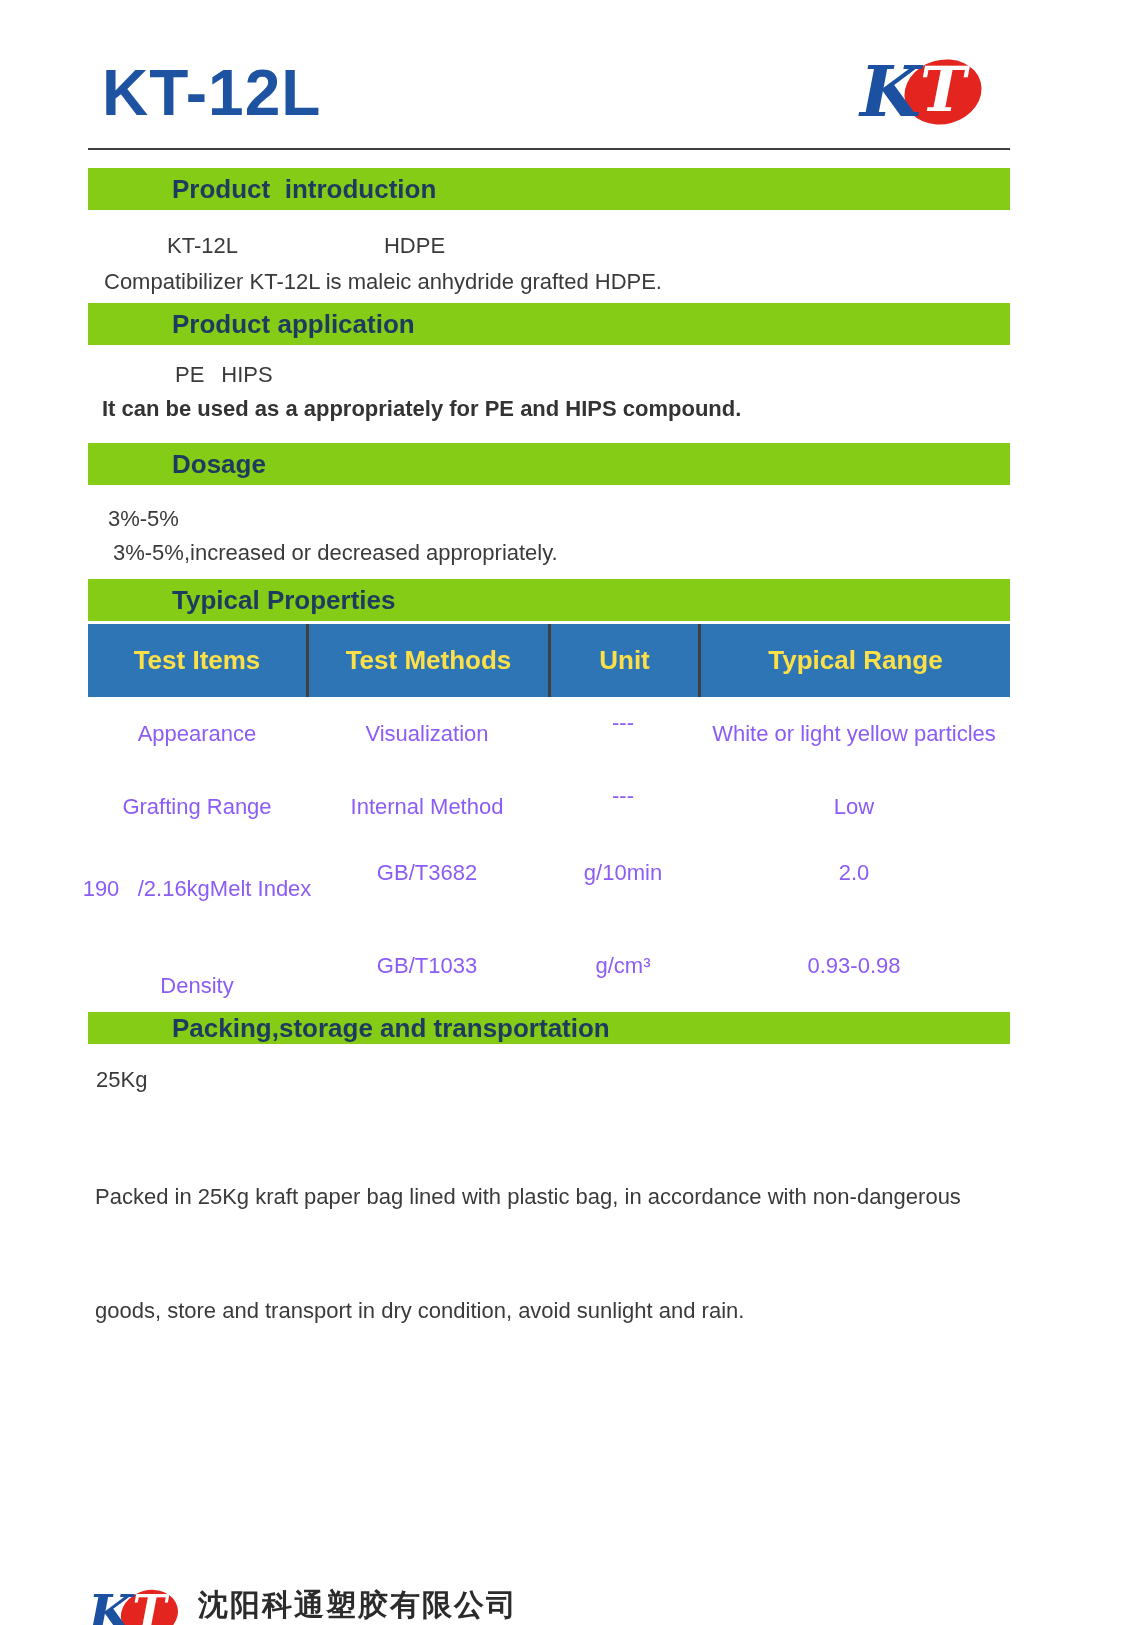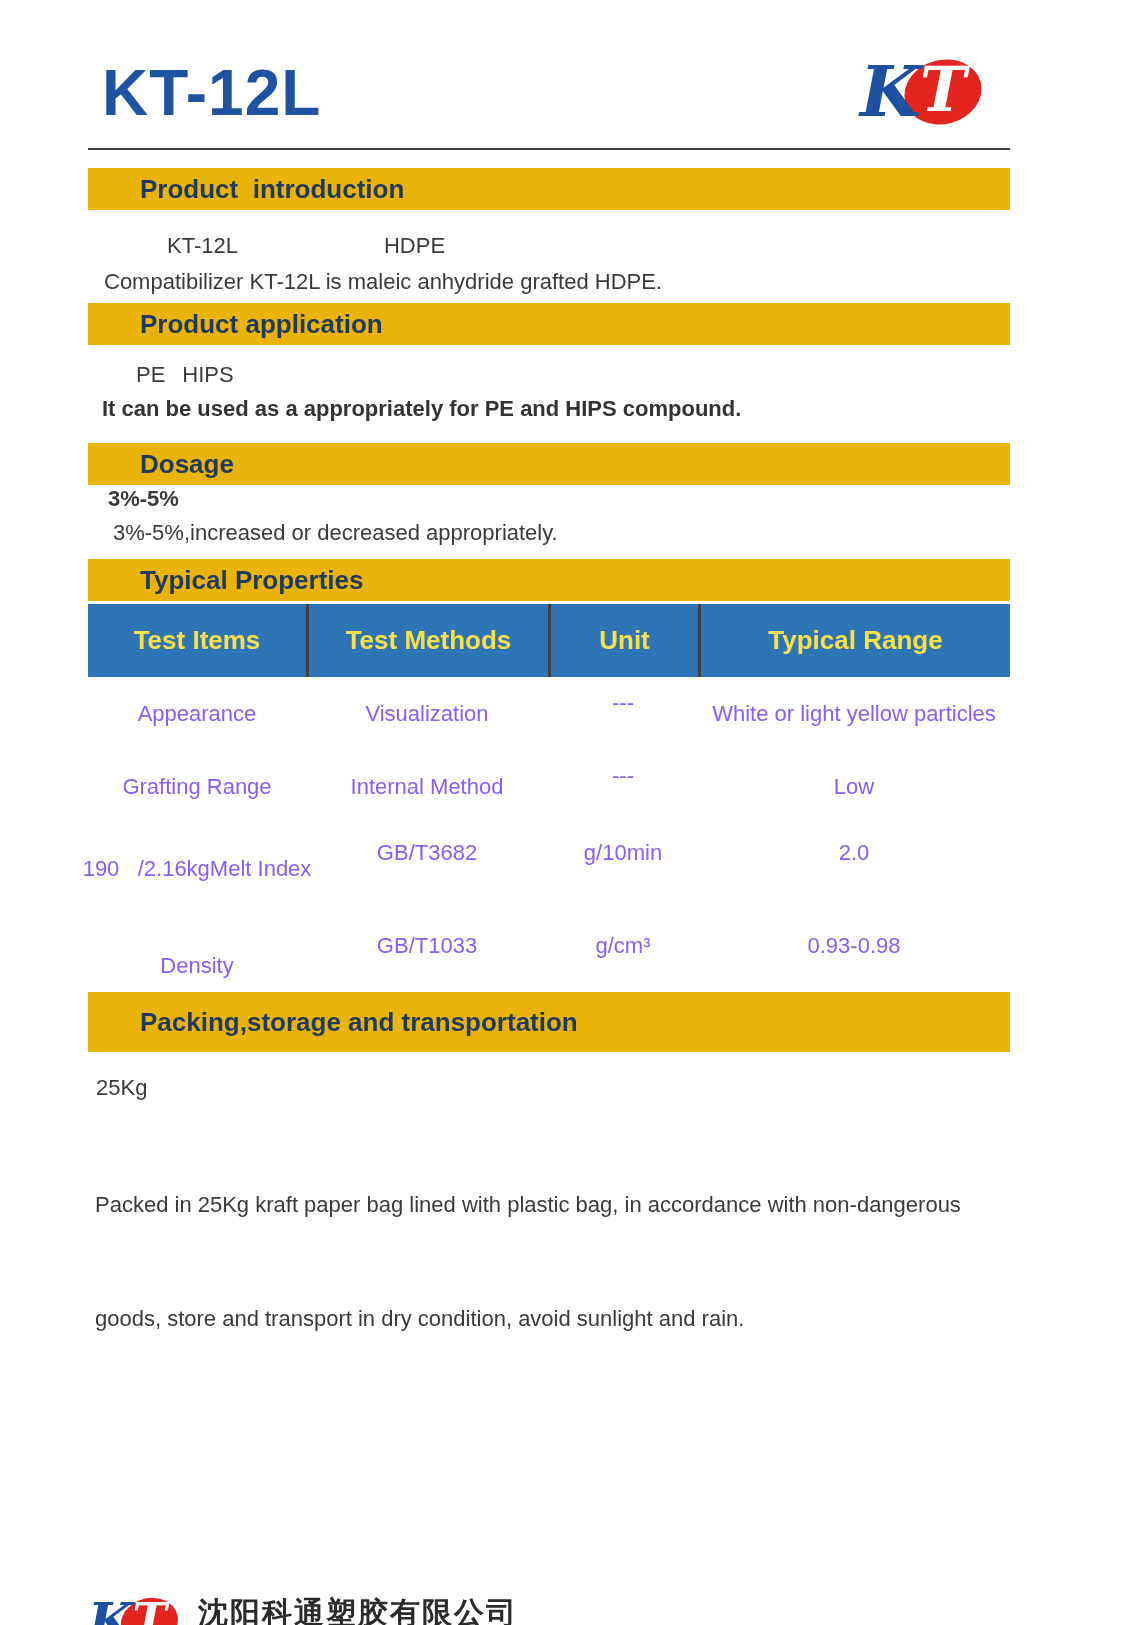"Product introduction" .bar { background: #eab308 -> #84cc16; padding-left: 52px -> 84px }
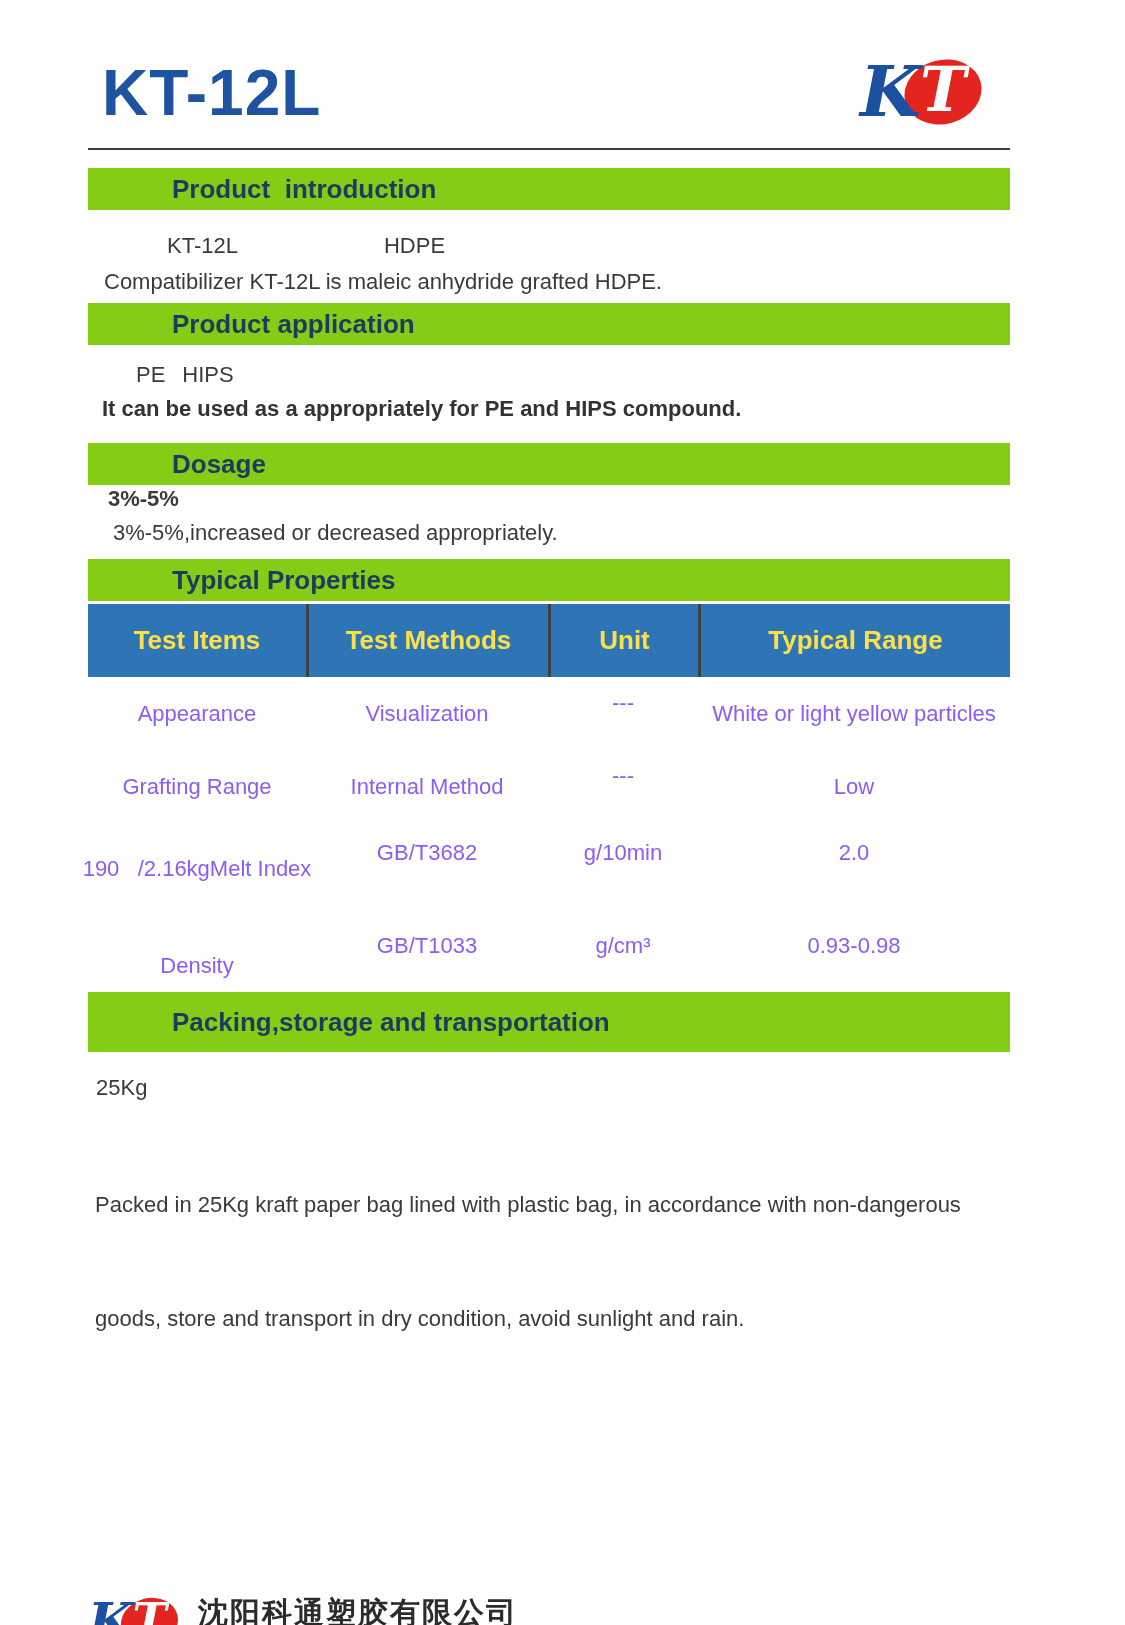"PE" .app-tokens { margin-left: 48px -> 87px }
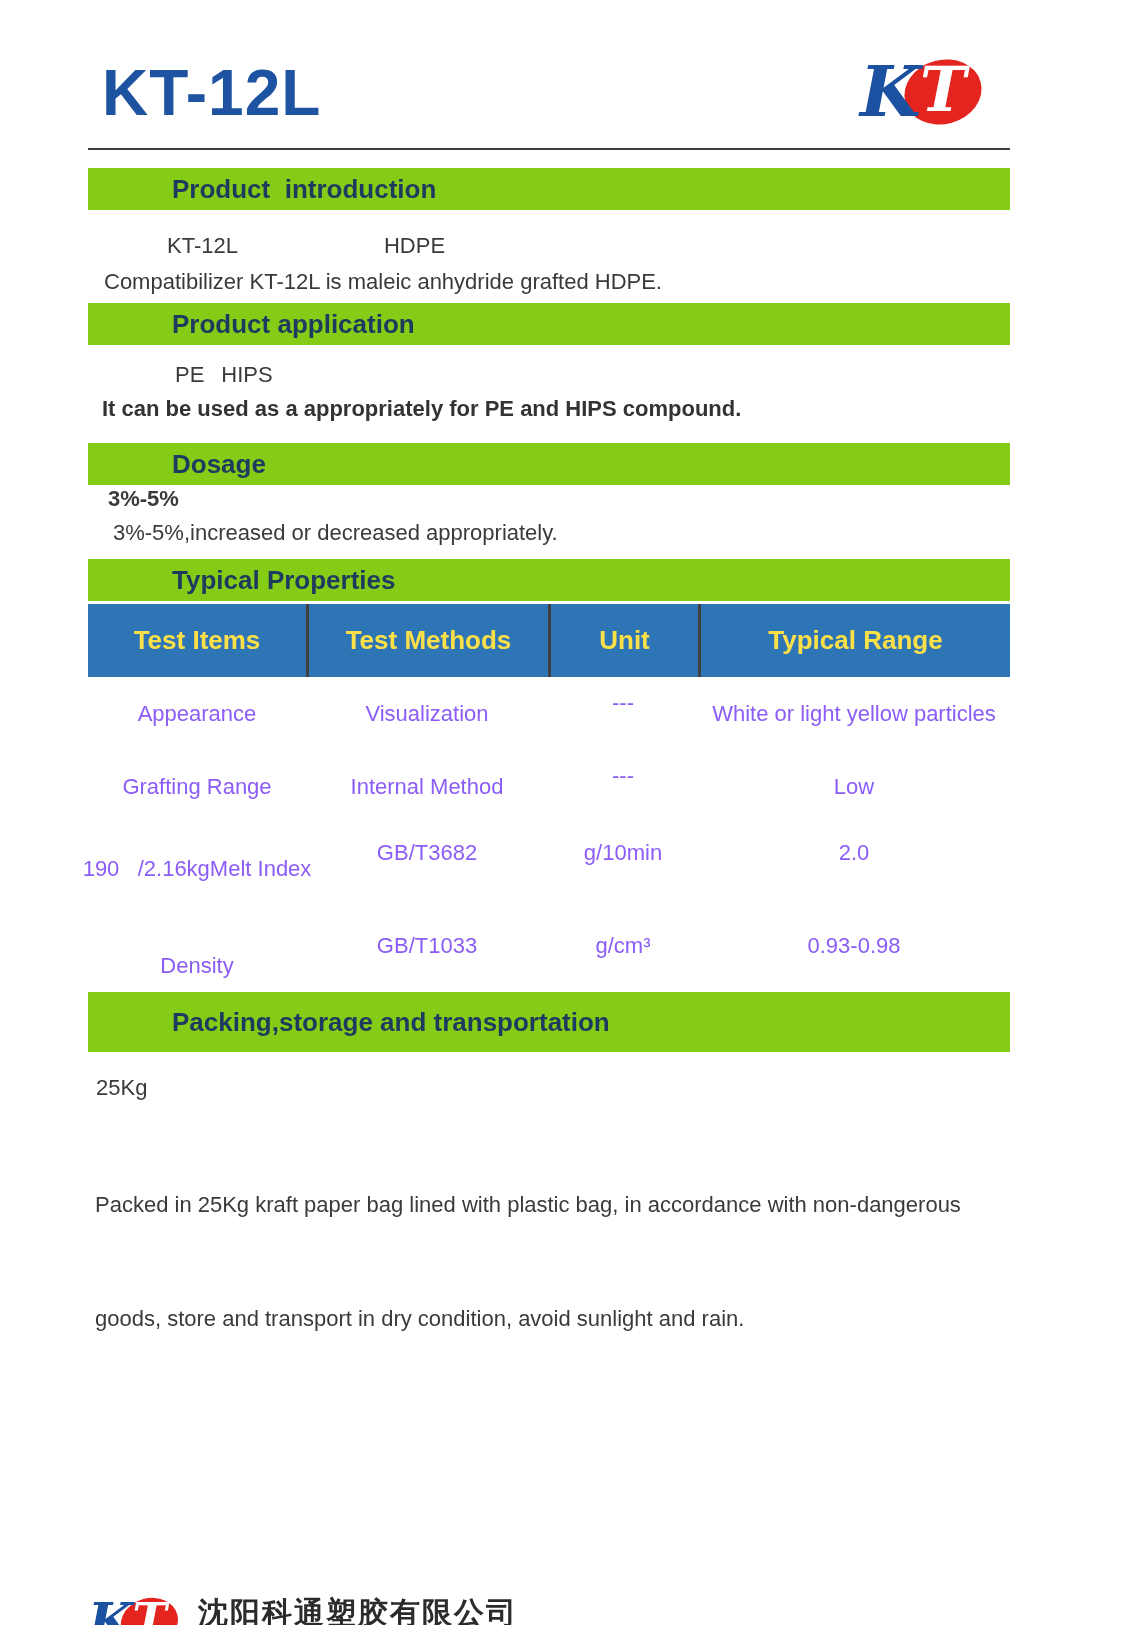"3%-5%" .dosage-line { font-weight: bold -> none; margin-top: none -> 20px }
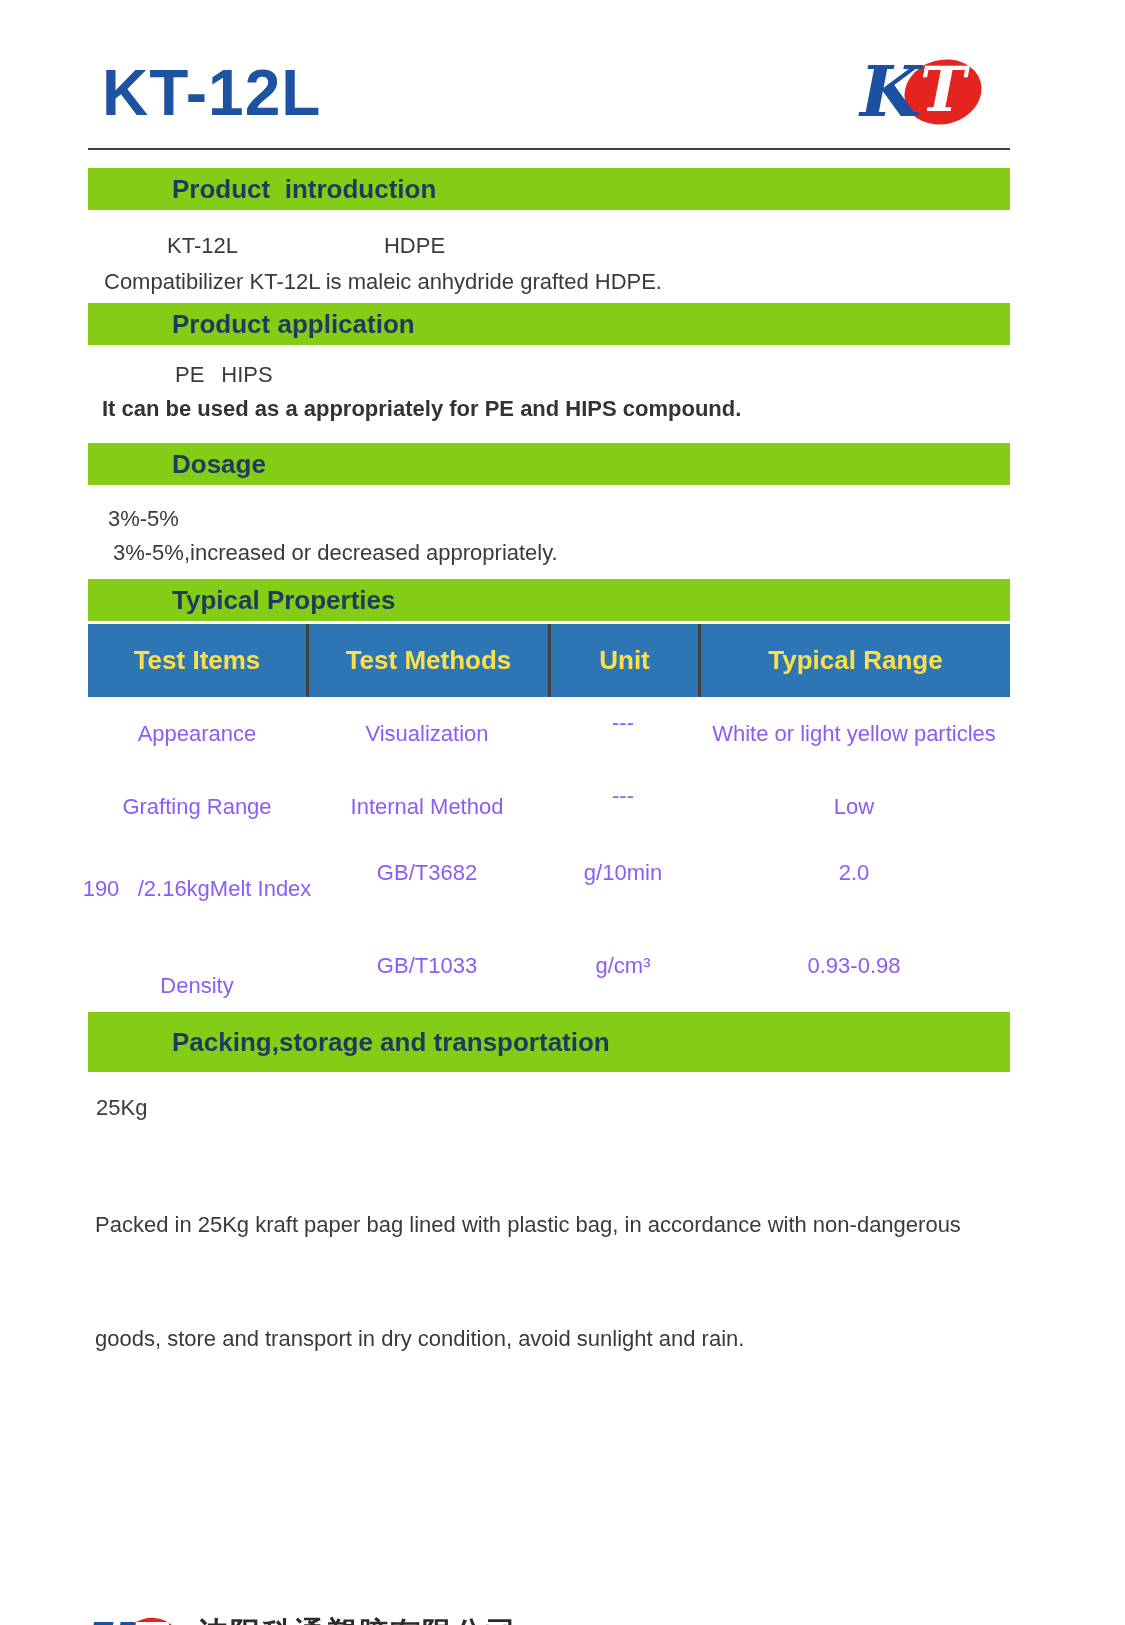"Packing,storage and transportation" .bar--pack { height: 60px -> 32px }
